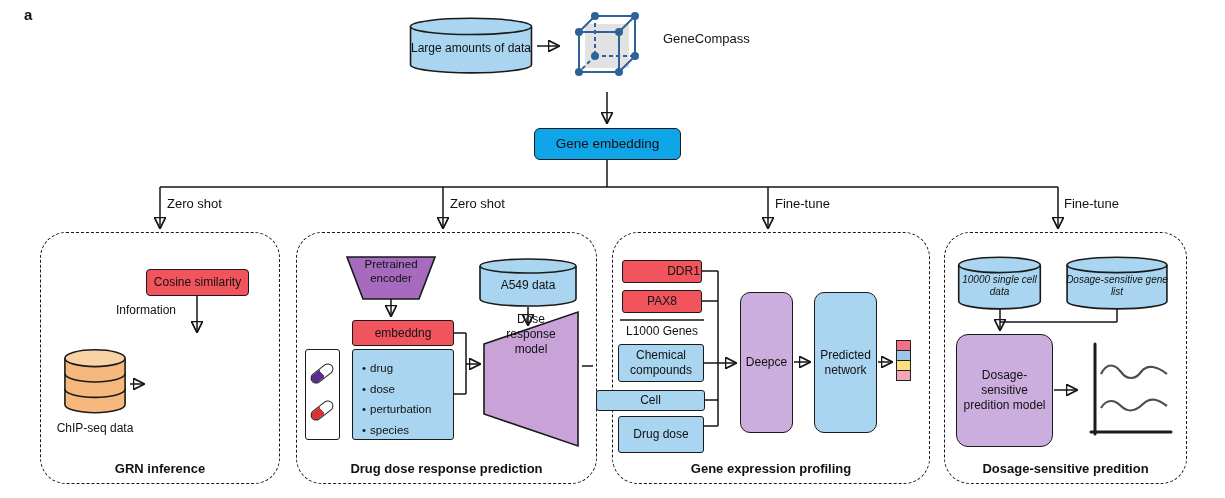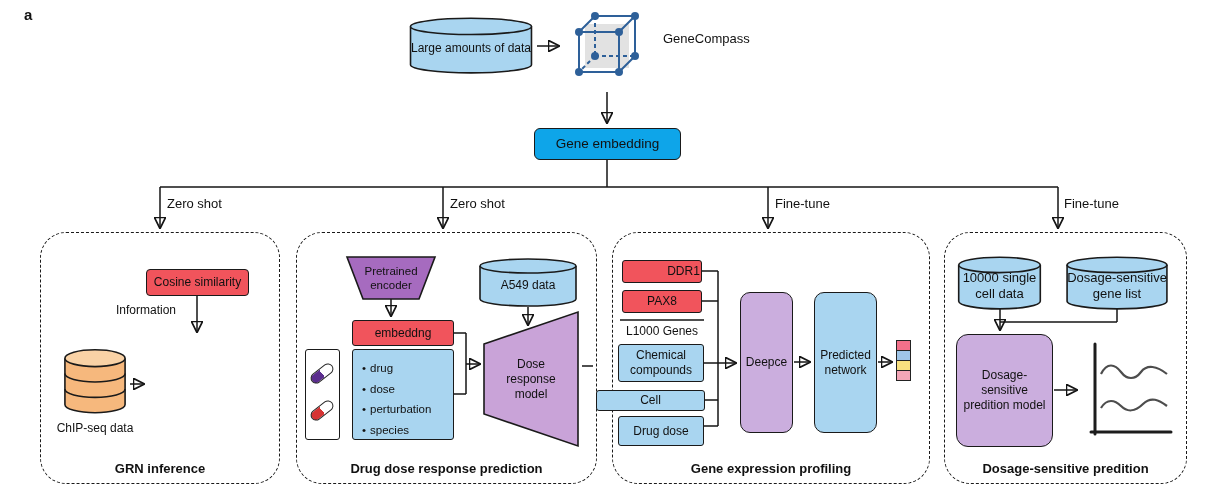"Pretrained encoder" .shape .txt { align-items: center -> flex-start }
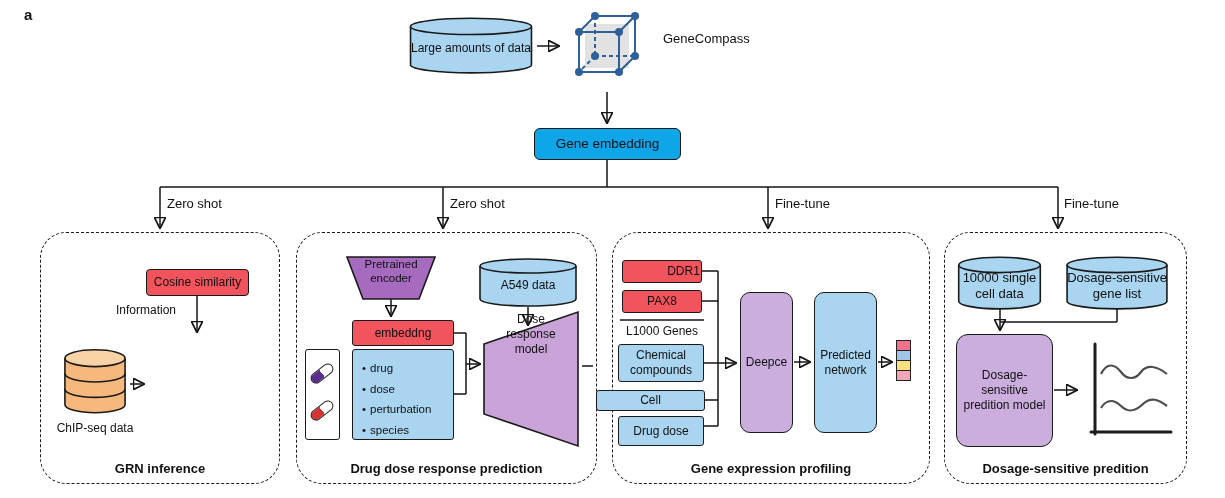"10000 single cell data" .cap.small { font-size: 13px -> 10px; font-style: none -> italic }
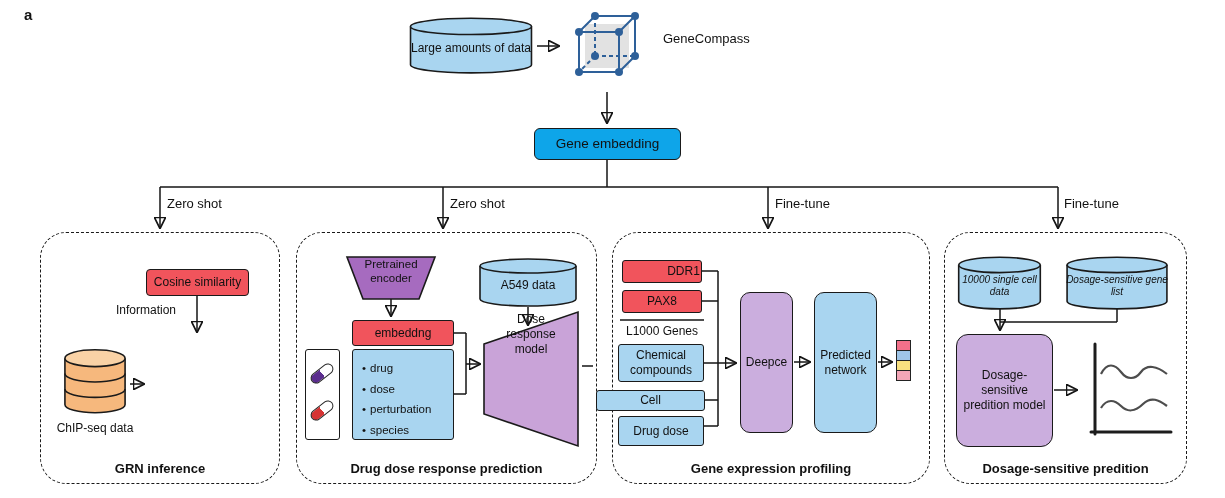"Drug dose" div.box { height: 30px -> 37px }
